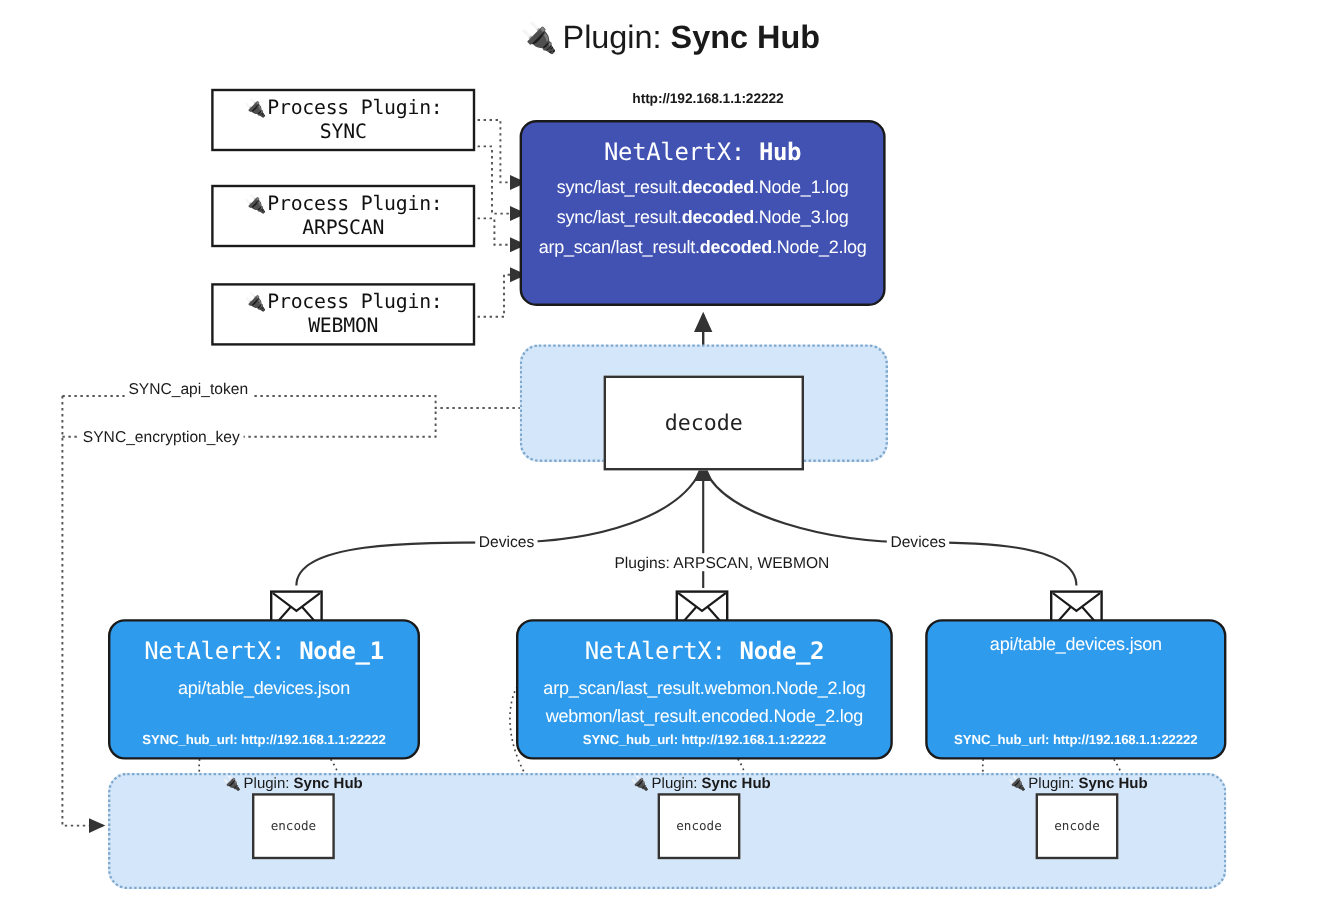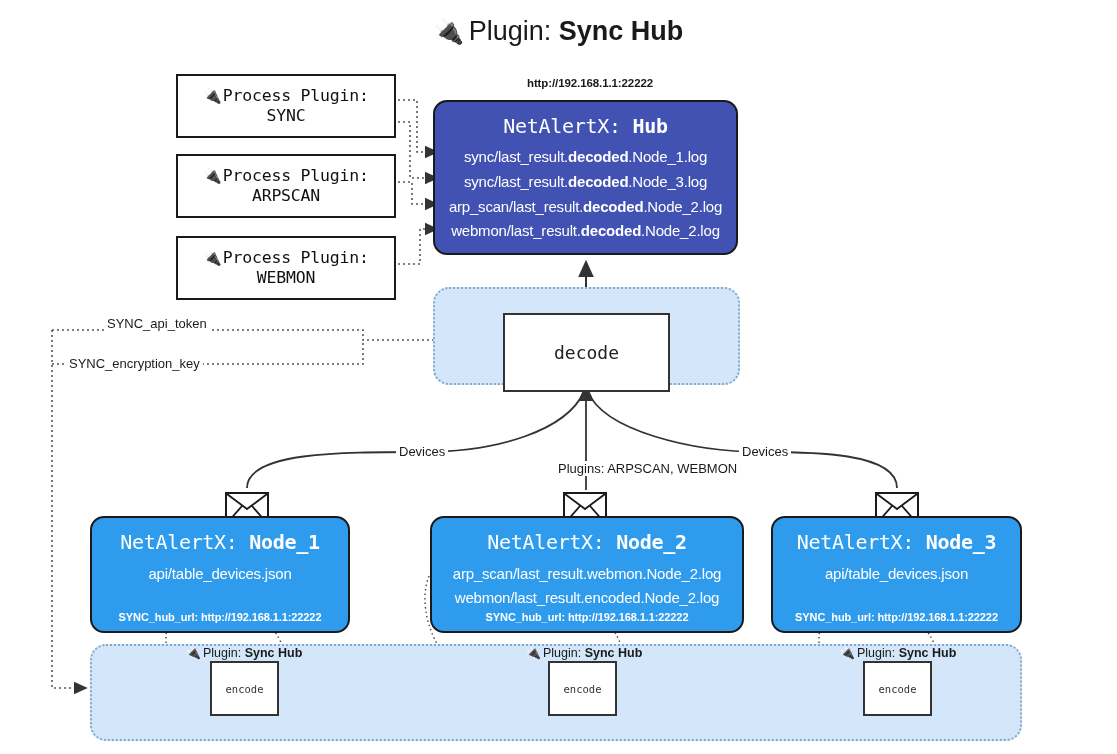"🔌Process Plugin:" .proc-box { height: 64px -> 52px }
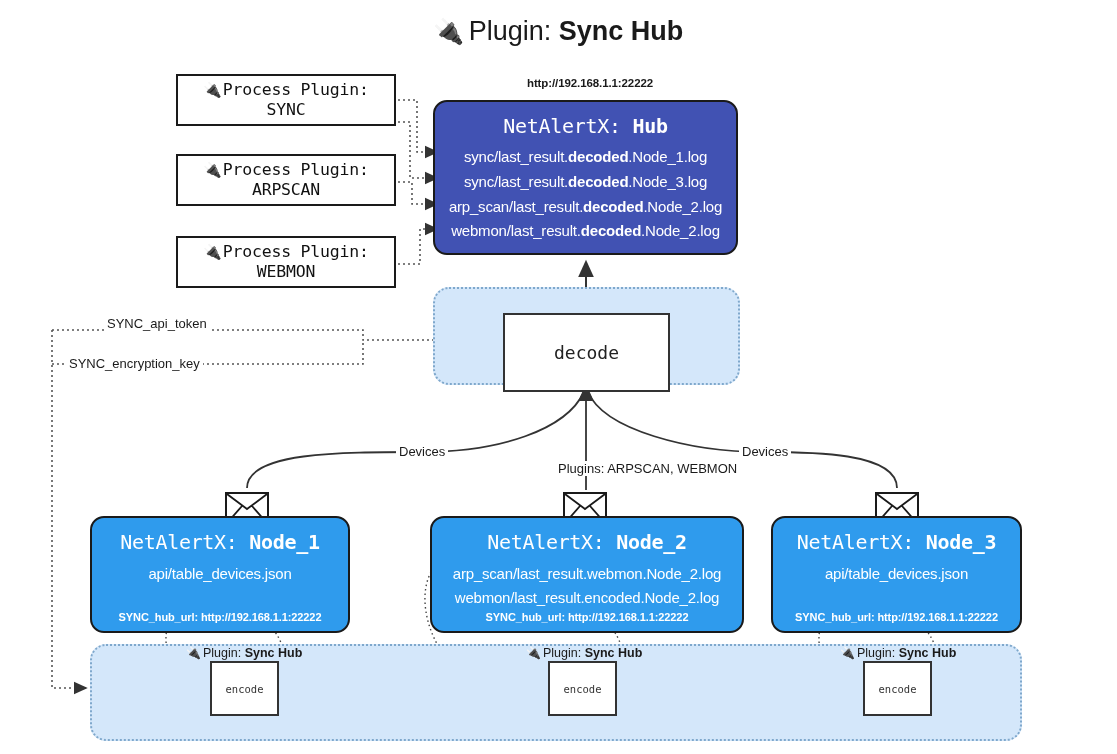"webmon/last_result.decoded.Node_2.log" div.hub-line { html: <div><span>webmon/last_result.</span><b>decoded</b><span>.Node_2.log</span></div> -> none }
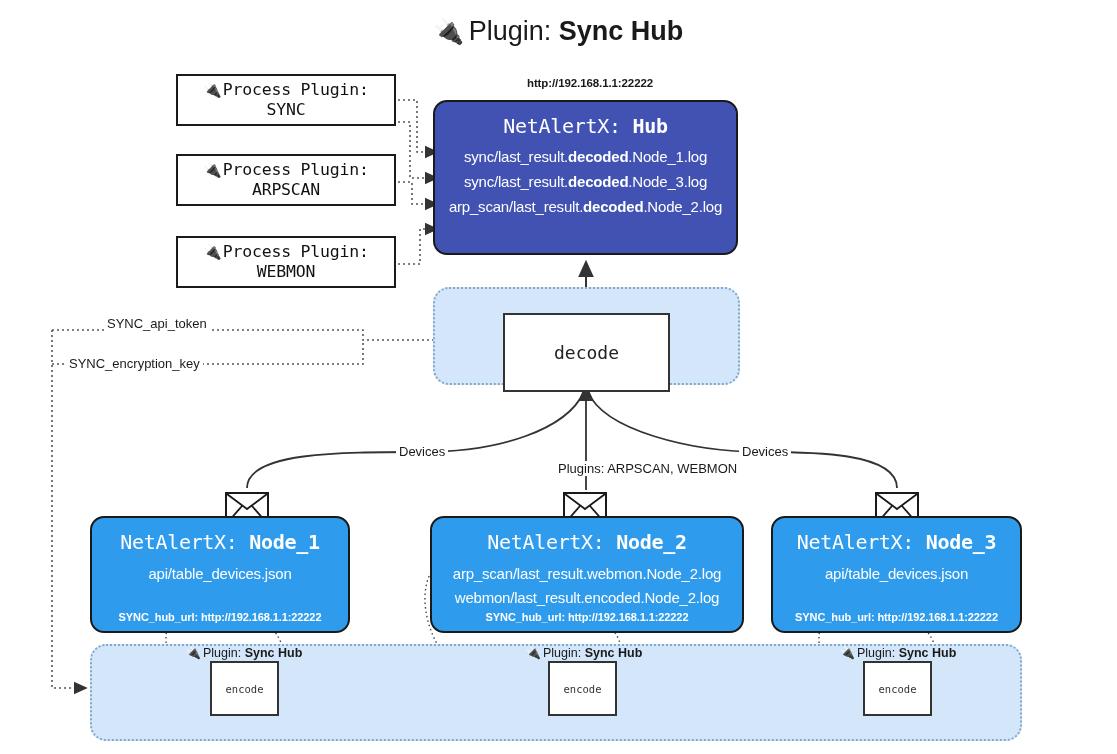"Plugins: ARPSCAN, WEBMON" #lbl-plugins-mid { margin-left: 46px -> none }
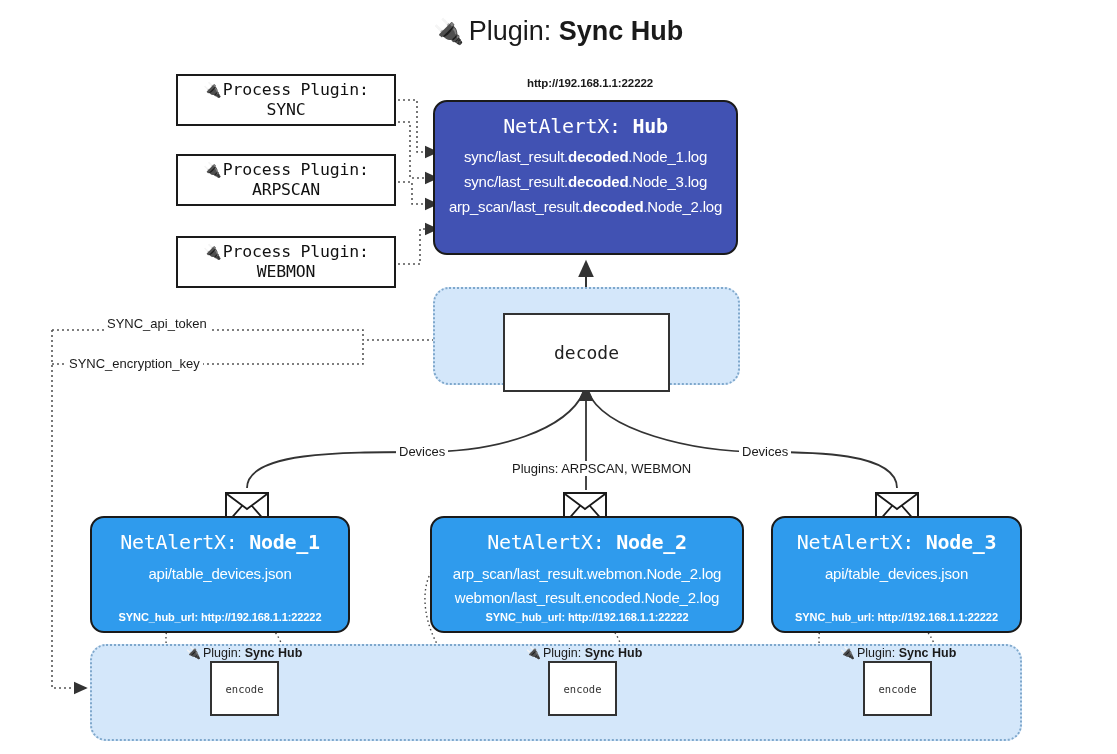"NetAlertX: Node_3" div.node-title { html: <div><span>NetAlertX: </span><b>Node_3</b></div> -> none }
